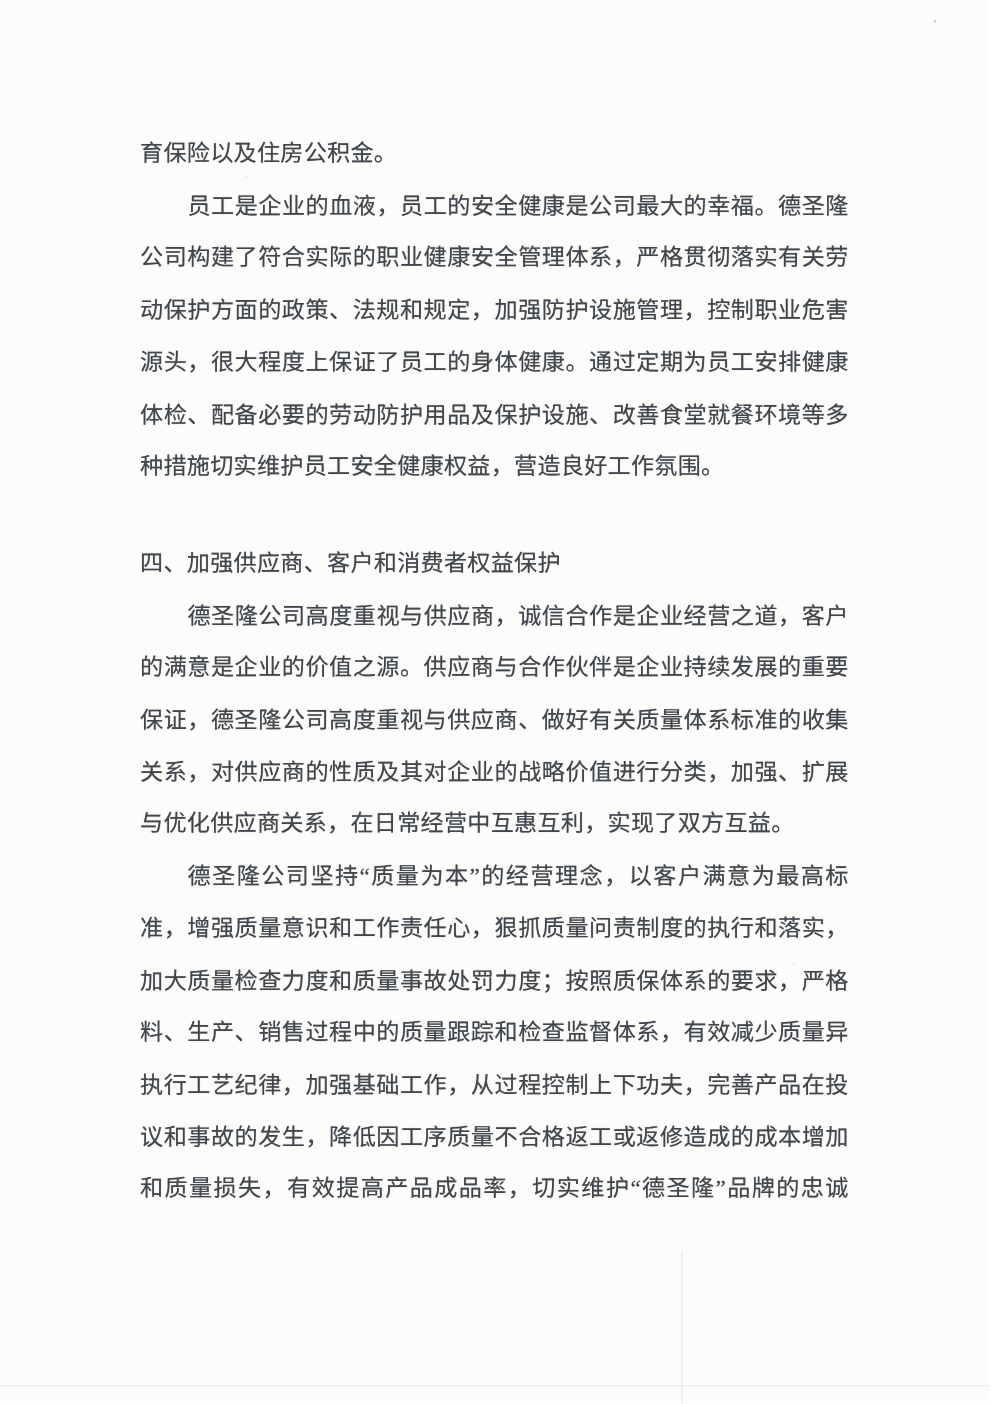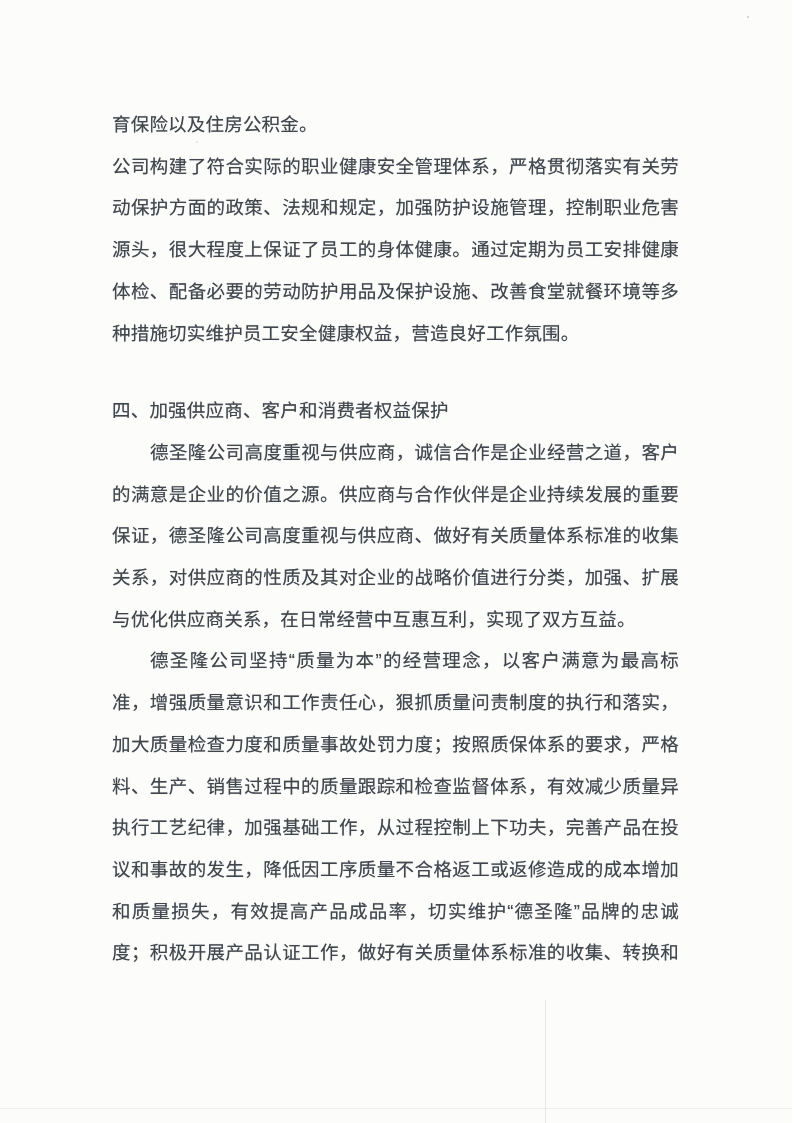"育保险以及住房公积金。" .page { font-family: Liberation Sans, sans-serif -> Liberation Serif, serif }
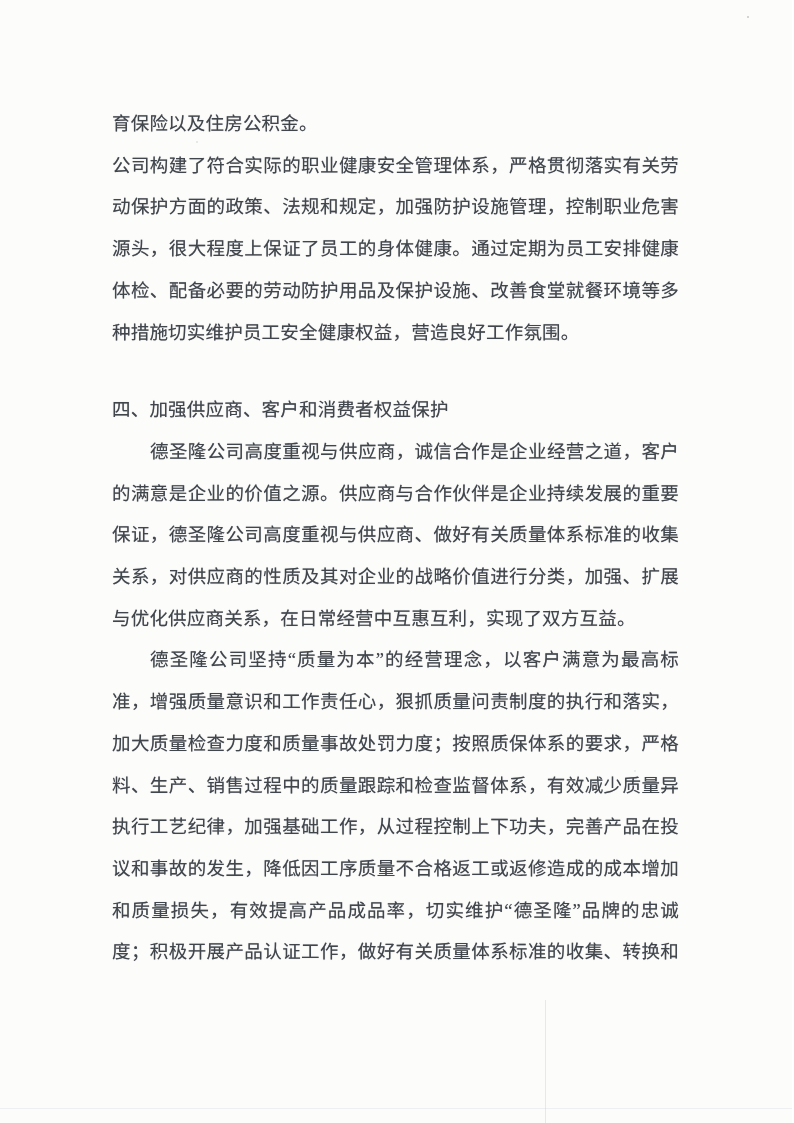"员工是企业的血液，员工的安全健康是公司最大的幸福。德圣隆" div.line { html: none -> <div>员工是企业的血液，员工的安全健康是公司最大的幸福。德圣隆</div> }
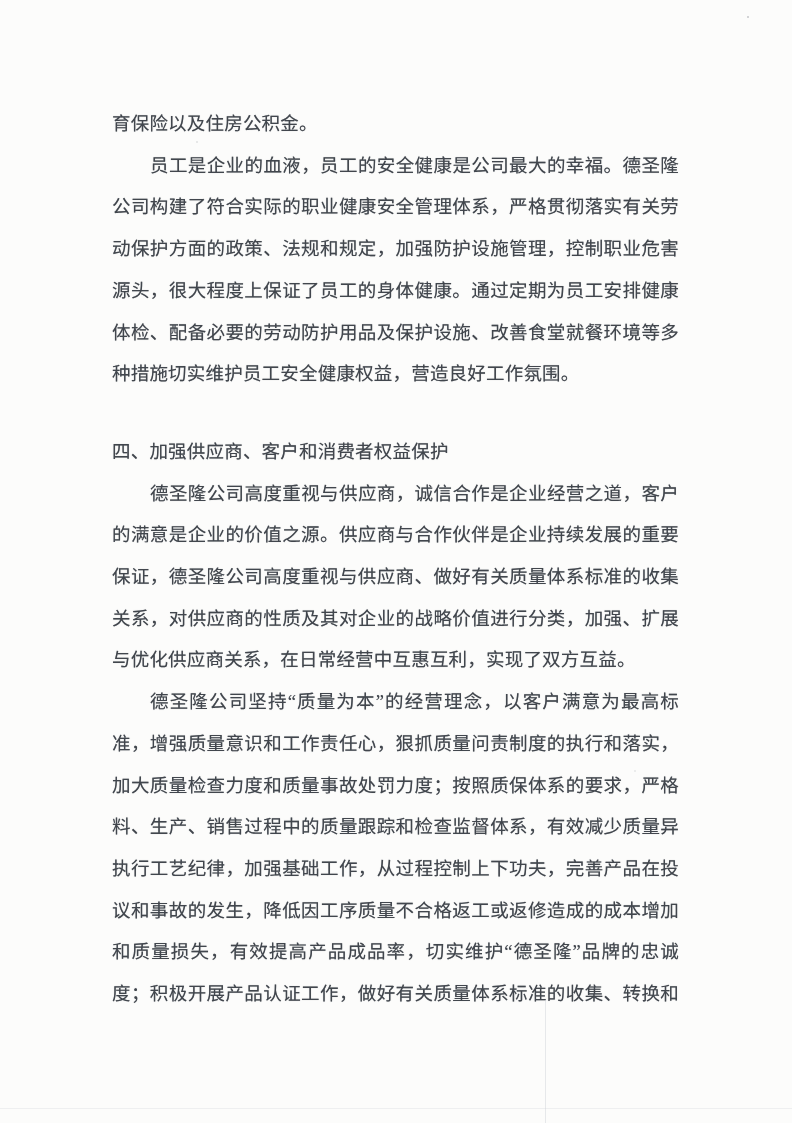"度；积极开展产品认证工作，做好有关质量体系标准的收集、转换和" div.line { html: <div>度；积极开展产品认证工作，做好有关质量体系标准的收集、转换和</div> -> none }
